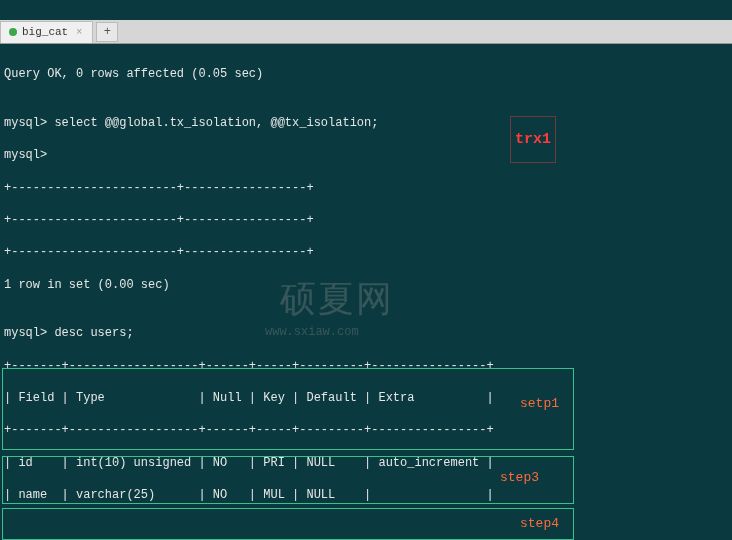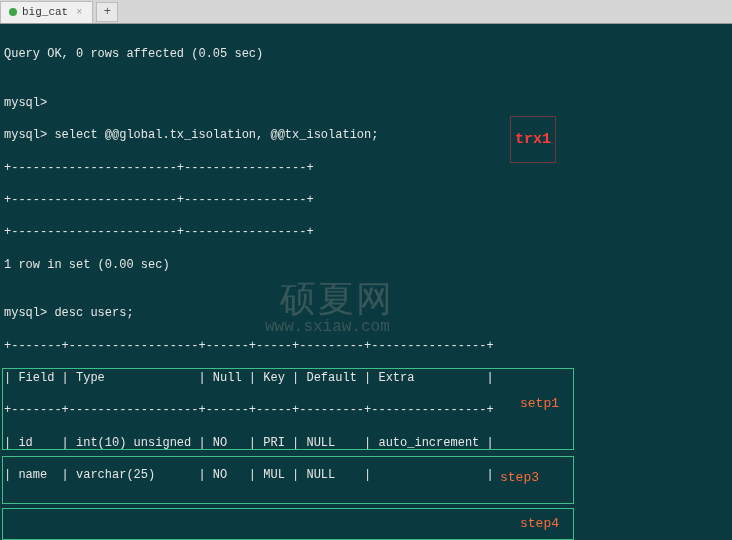"big_cat" .tab-bar { margin-top: none -> 20px }
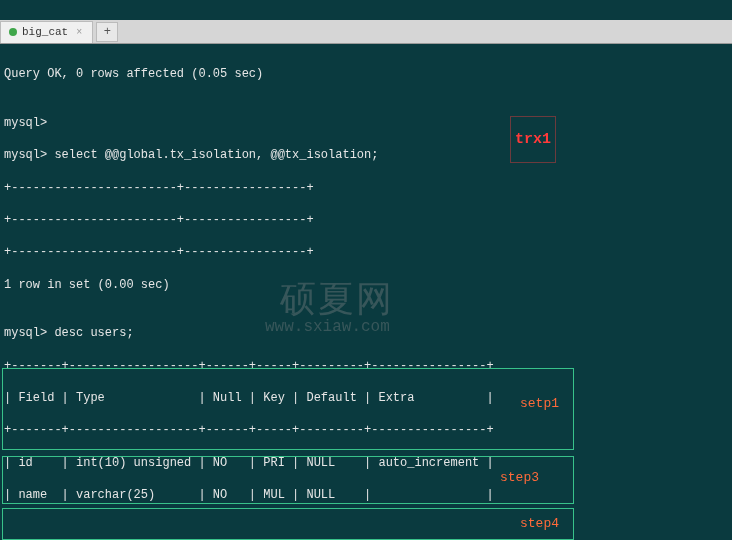"mysql>" div { order: before "mysql> select @@global.tx_isolation," -> after "mysql> select @@global.tx_isolation," }
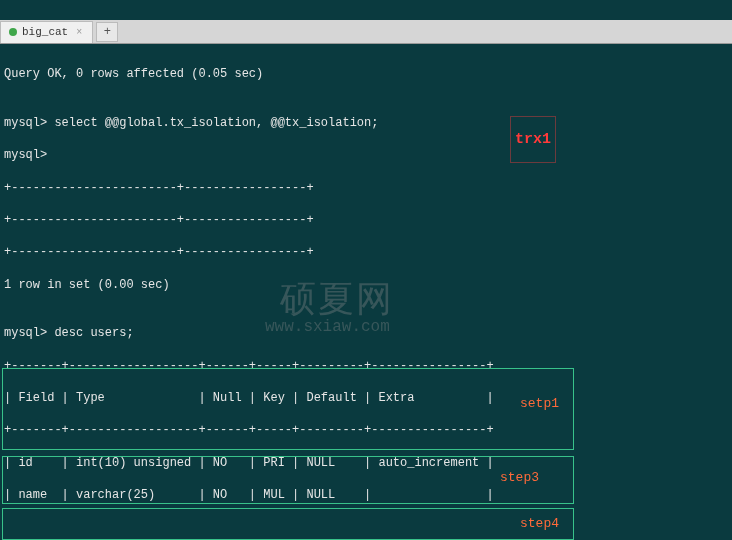"www.sxiaw.com" .watermark2 { font-size: 16px -> 12px; top: 318px -> 325px }
